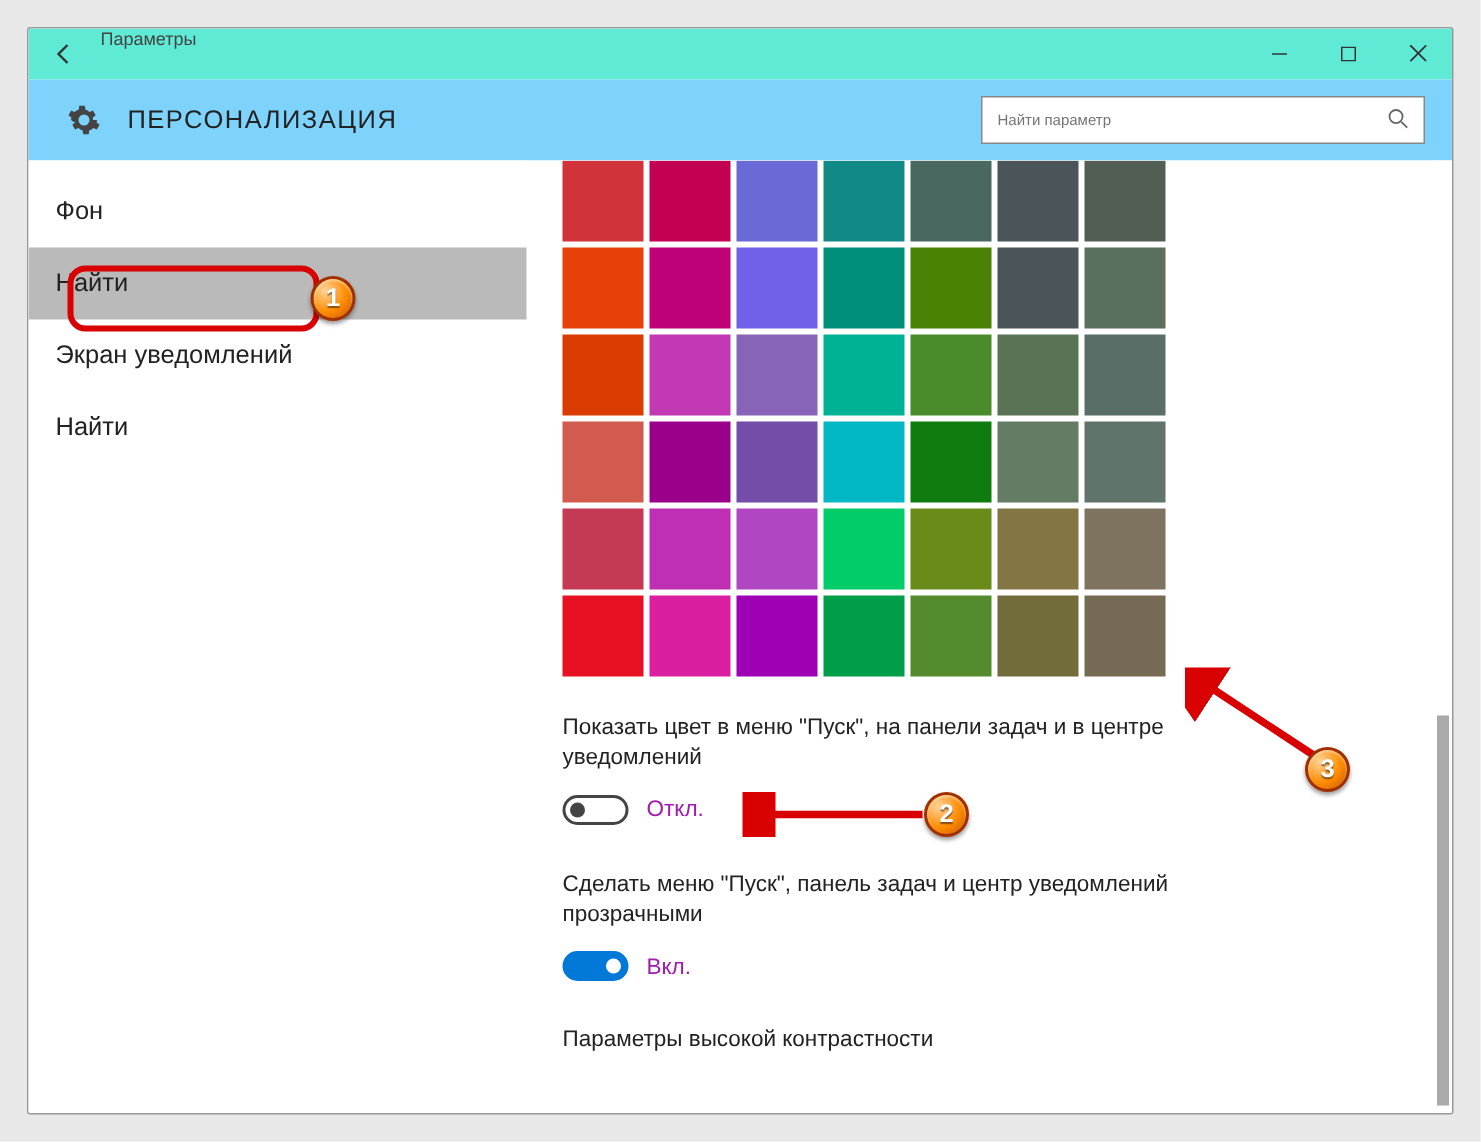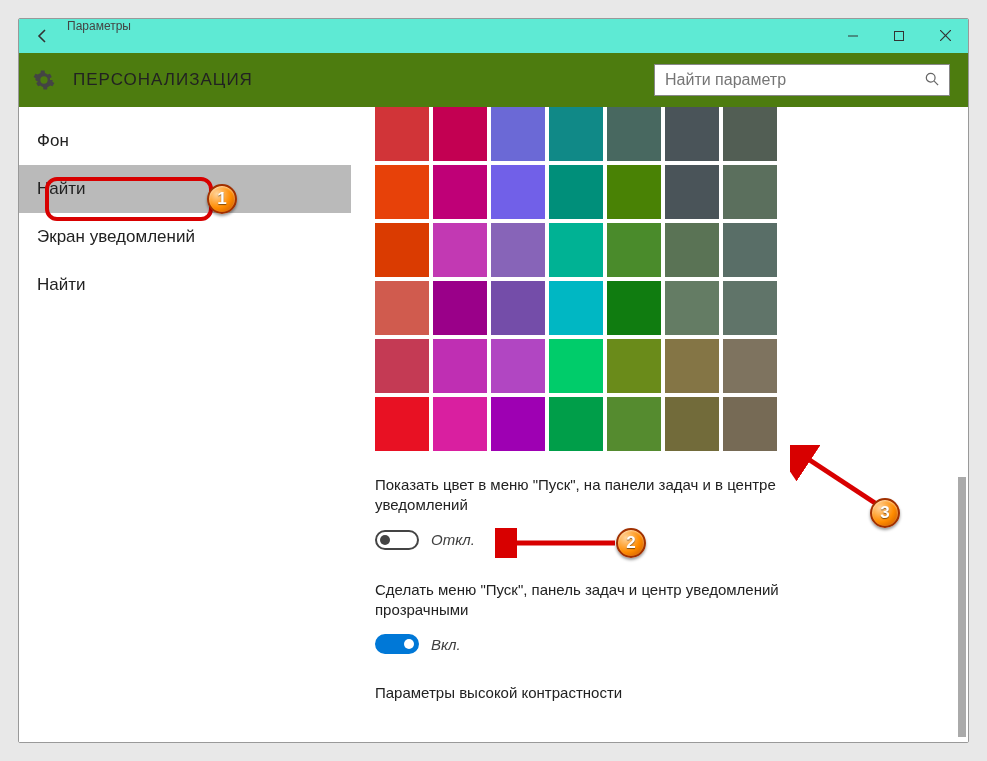"ПЕРСОНАЛИЗАЦИЯ" .header { background: #4d7c0f -> #7dd3fc; padding: 0 18px 0 12px -> 0 18px 0 24px }
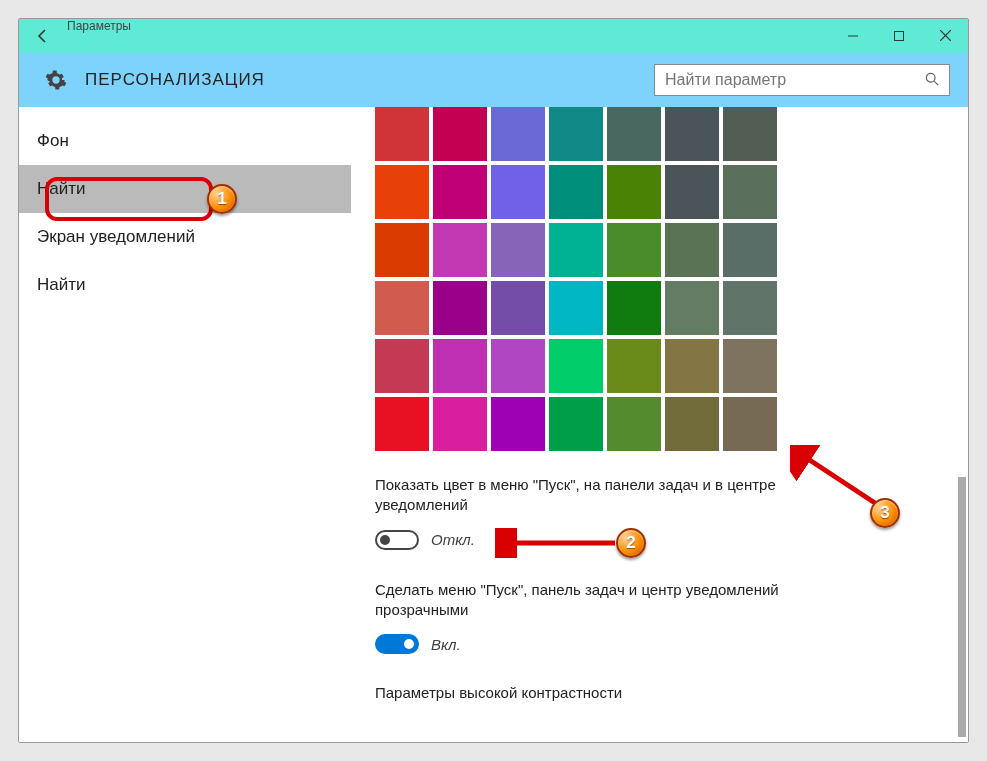"Найти параметр" .searchbox input { font-size: 16px -> 10px }
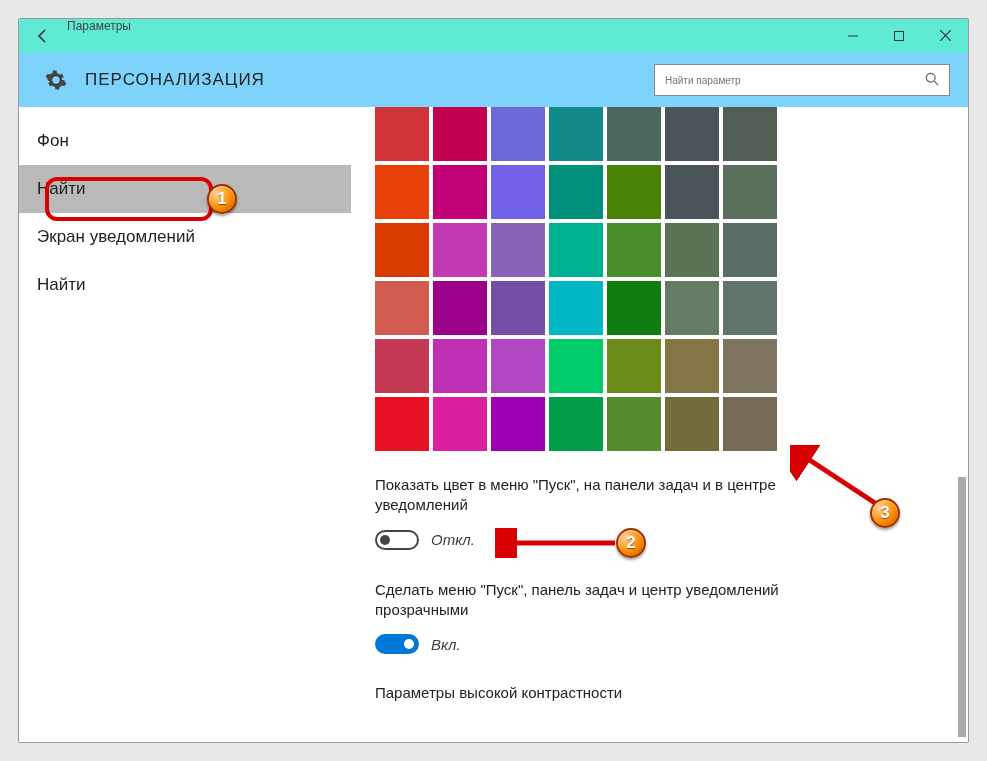"Откл." .toggle-text { color: #404040 -> #a21caf; font-style: italic -> none }
